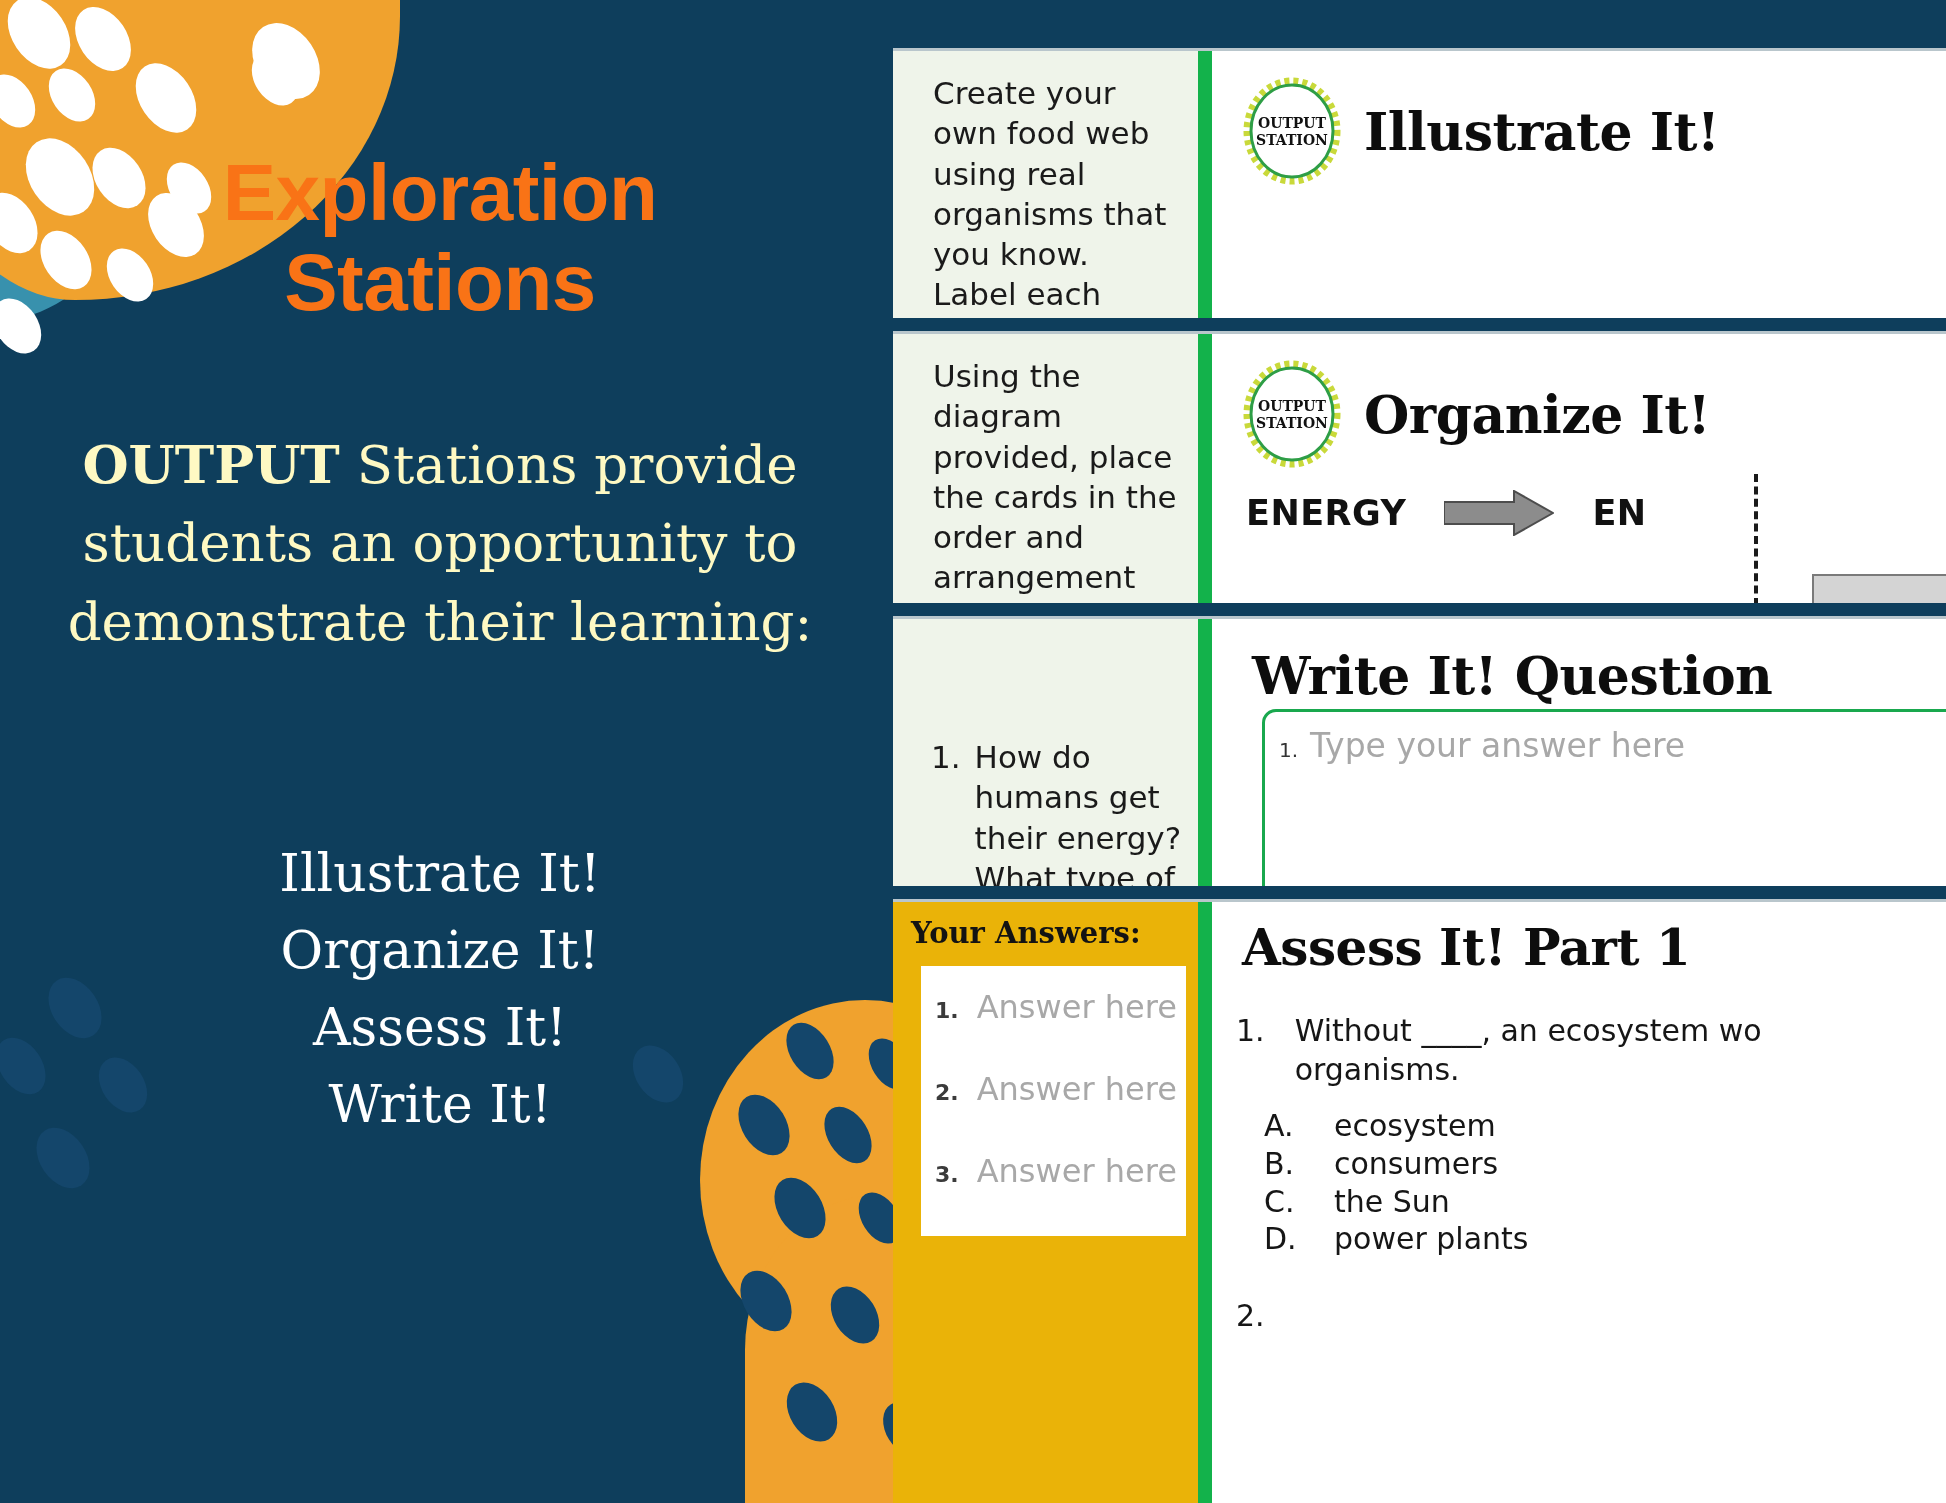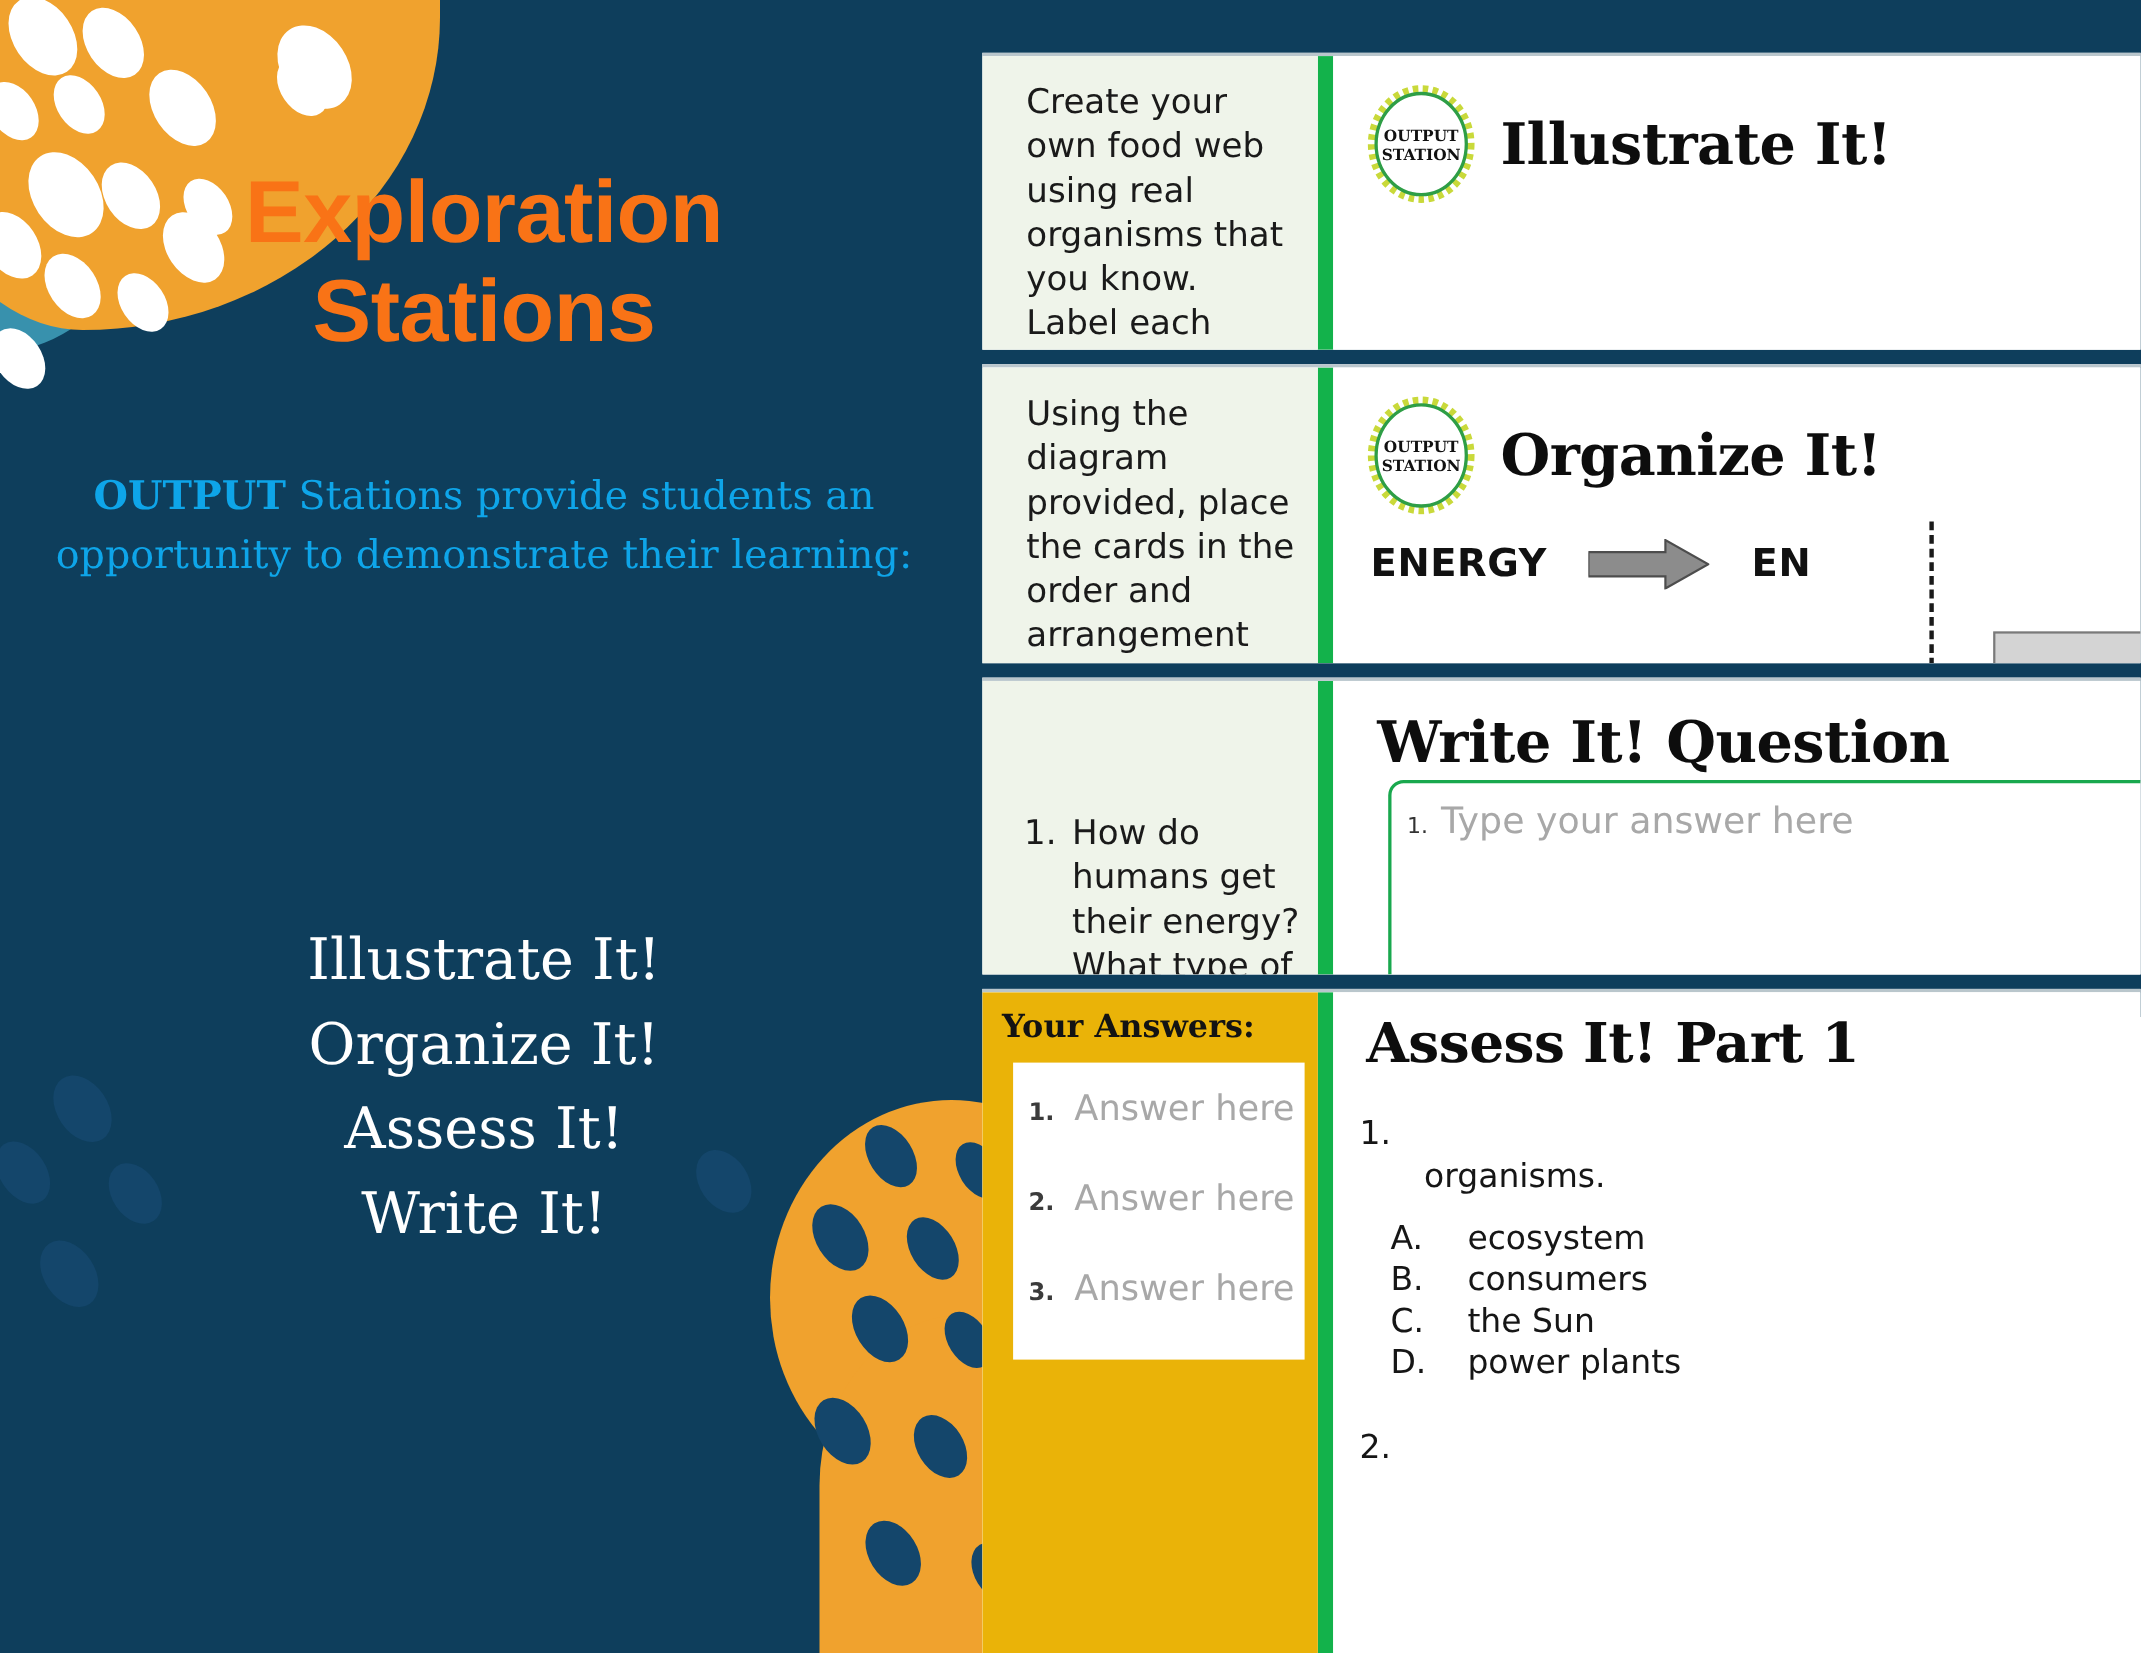"OUTPUT Stations provide students an" #intro-paragraph { color: #0ea5e9 -> #fef9c3; font-size: 36px -> 53px }
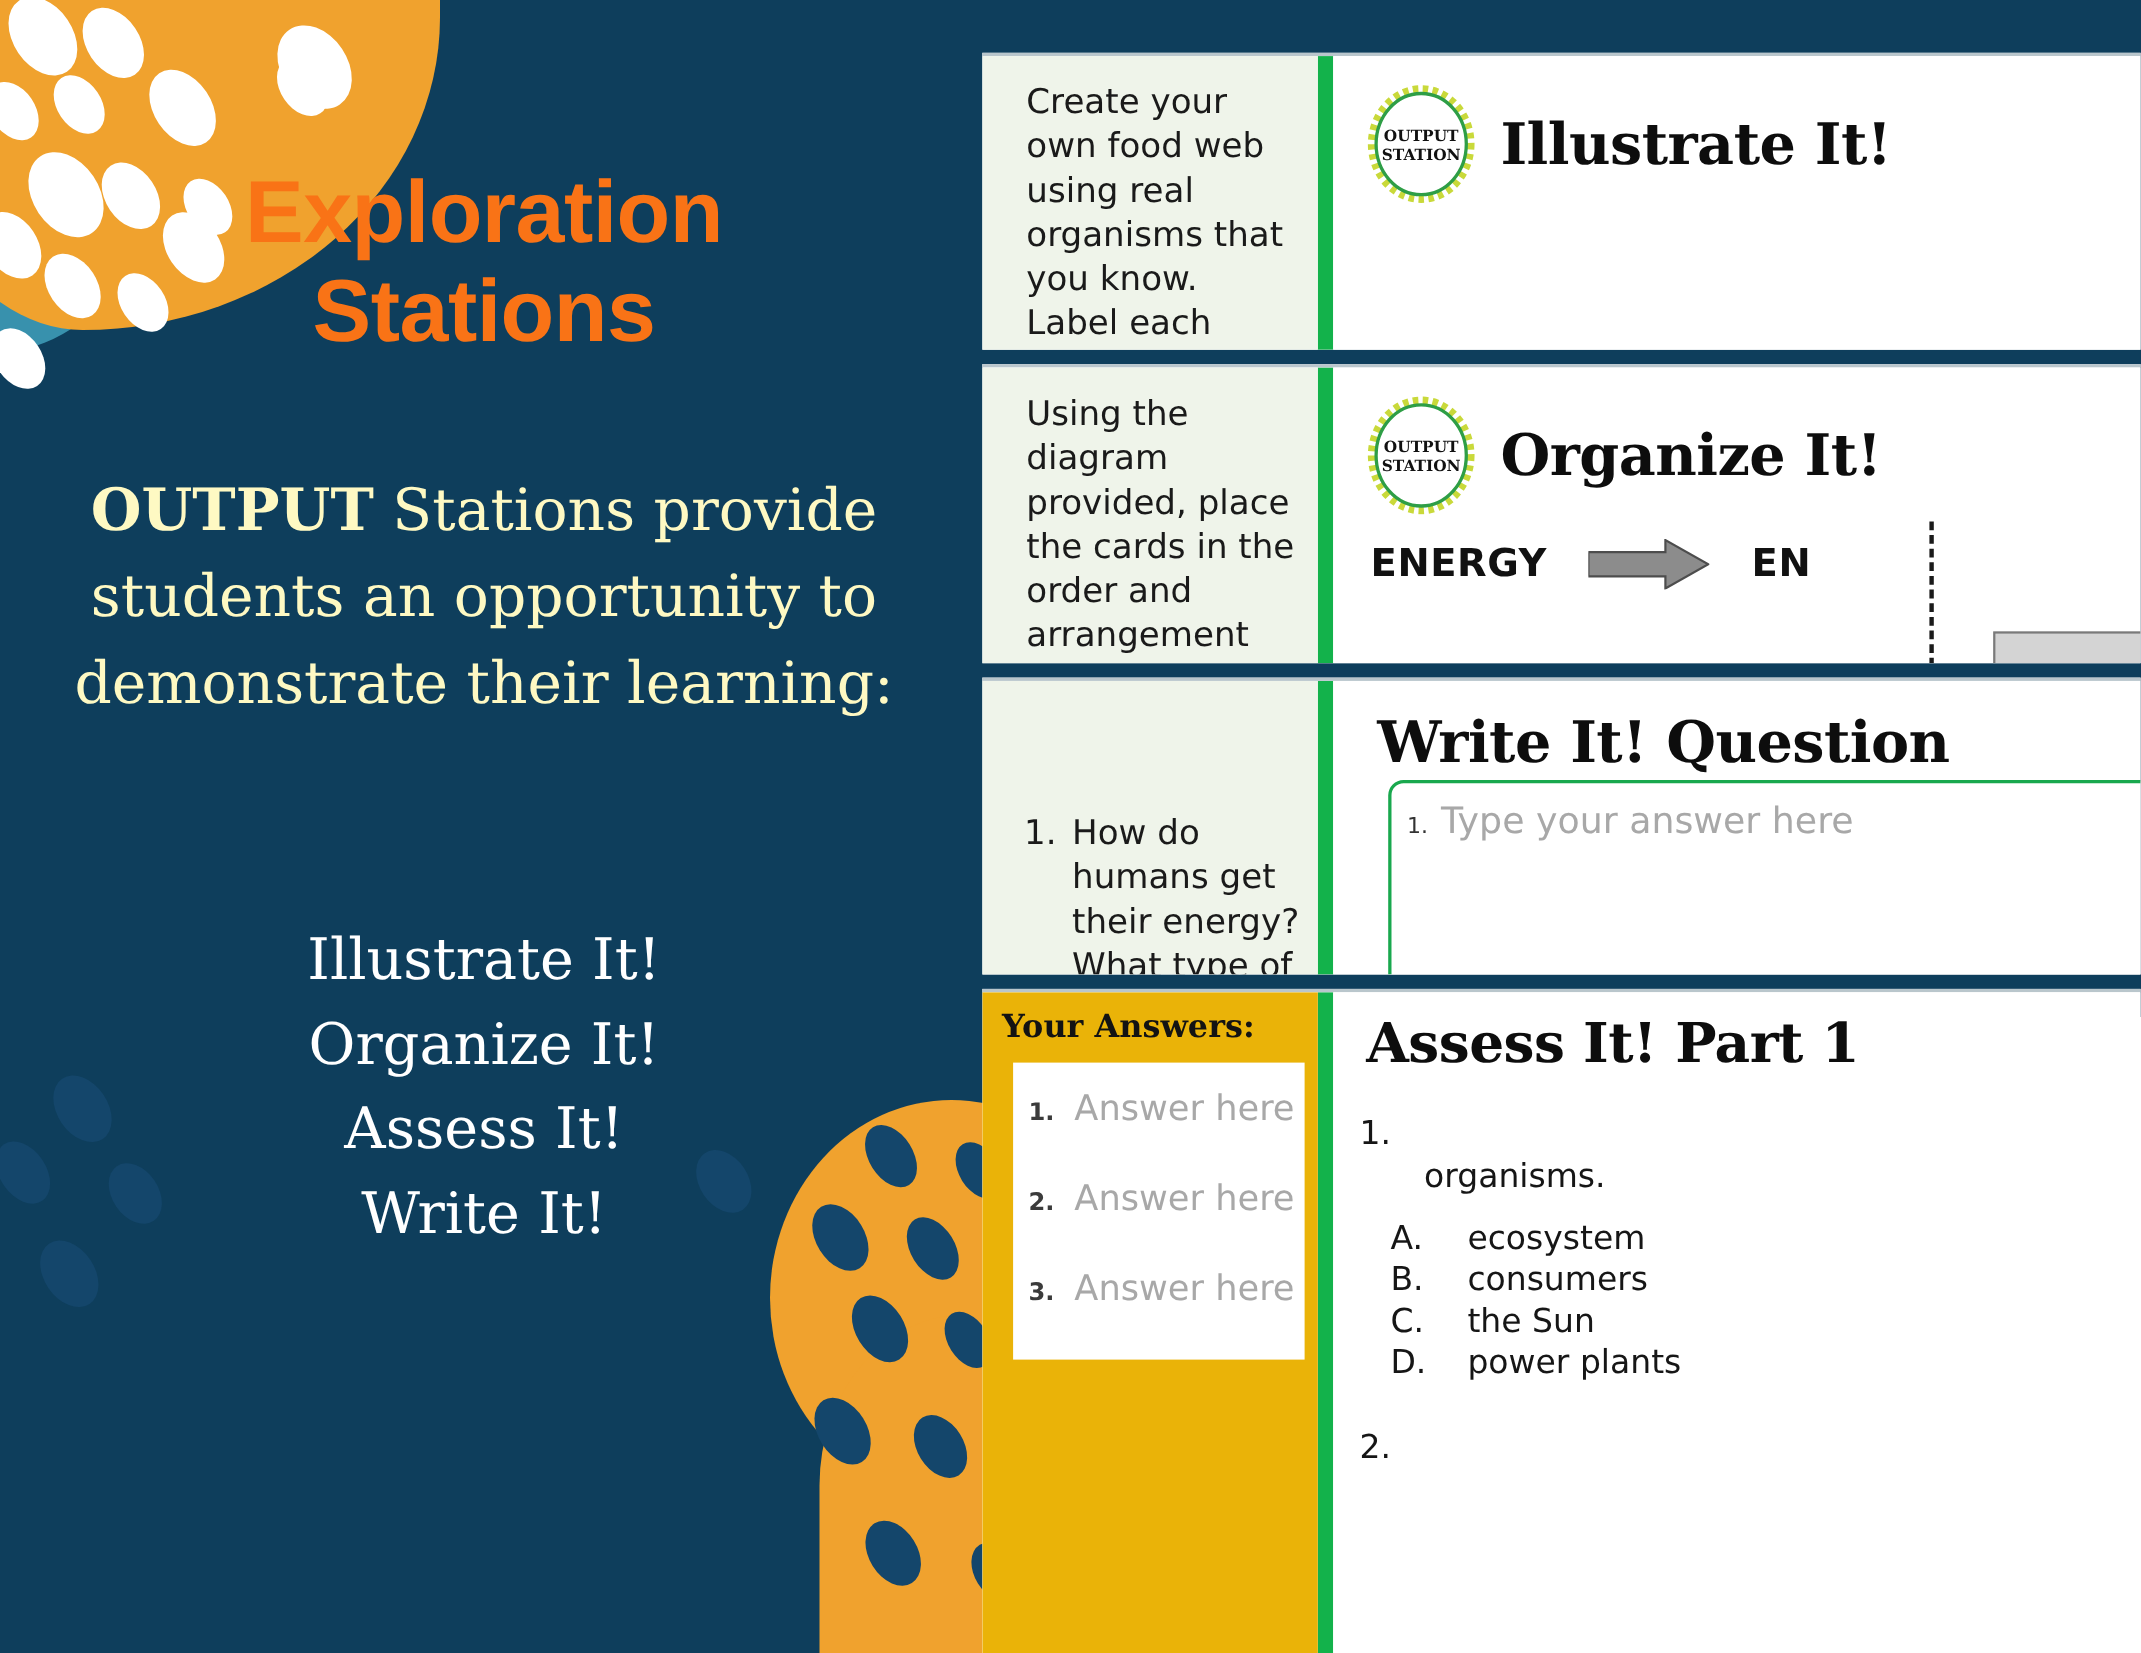"Without ____, an ecosystem wo" span { html: none -> <span>Without ____, an ecosystem wo</span> }
